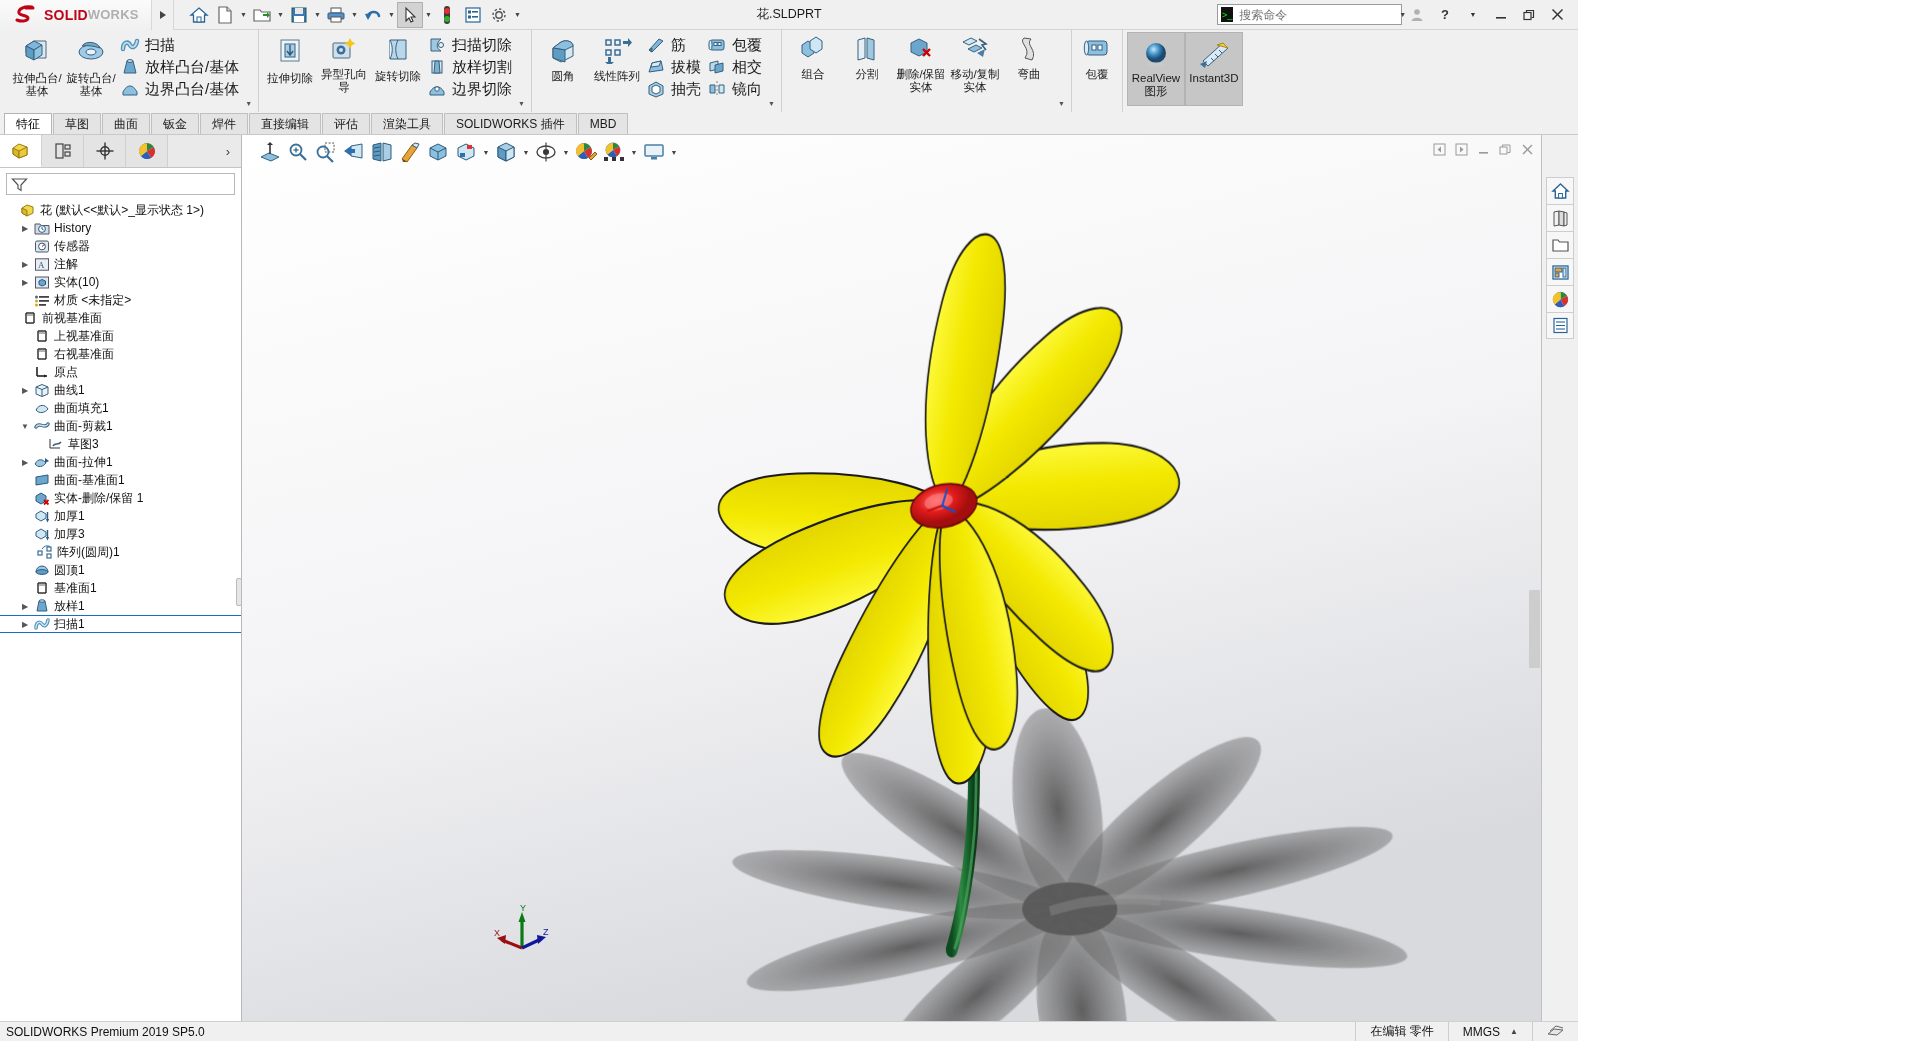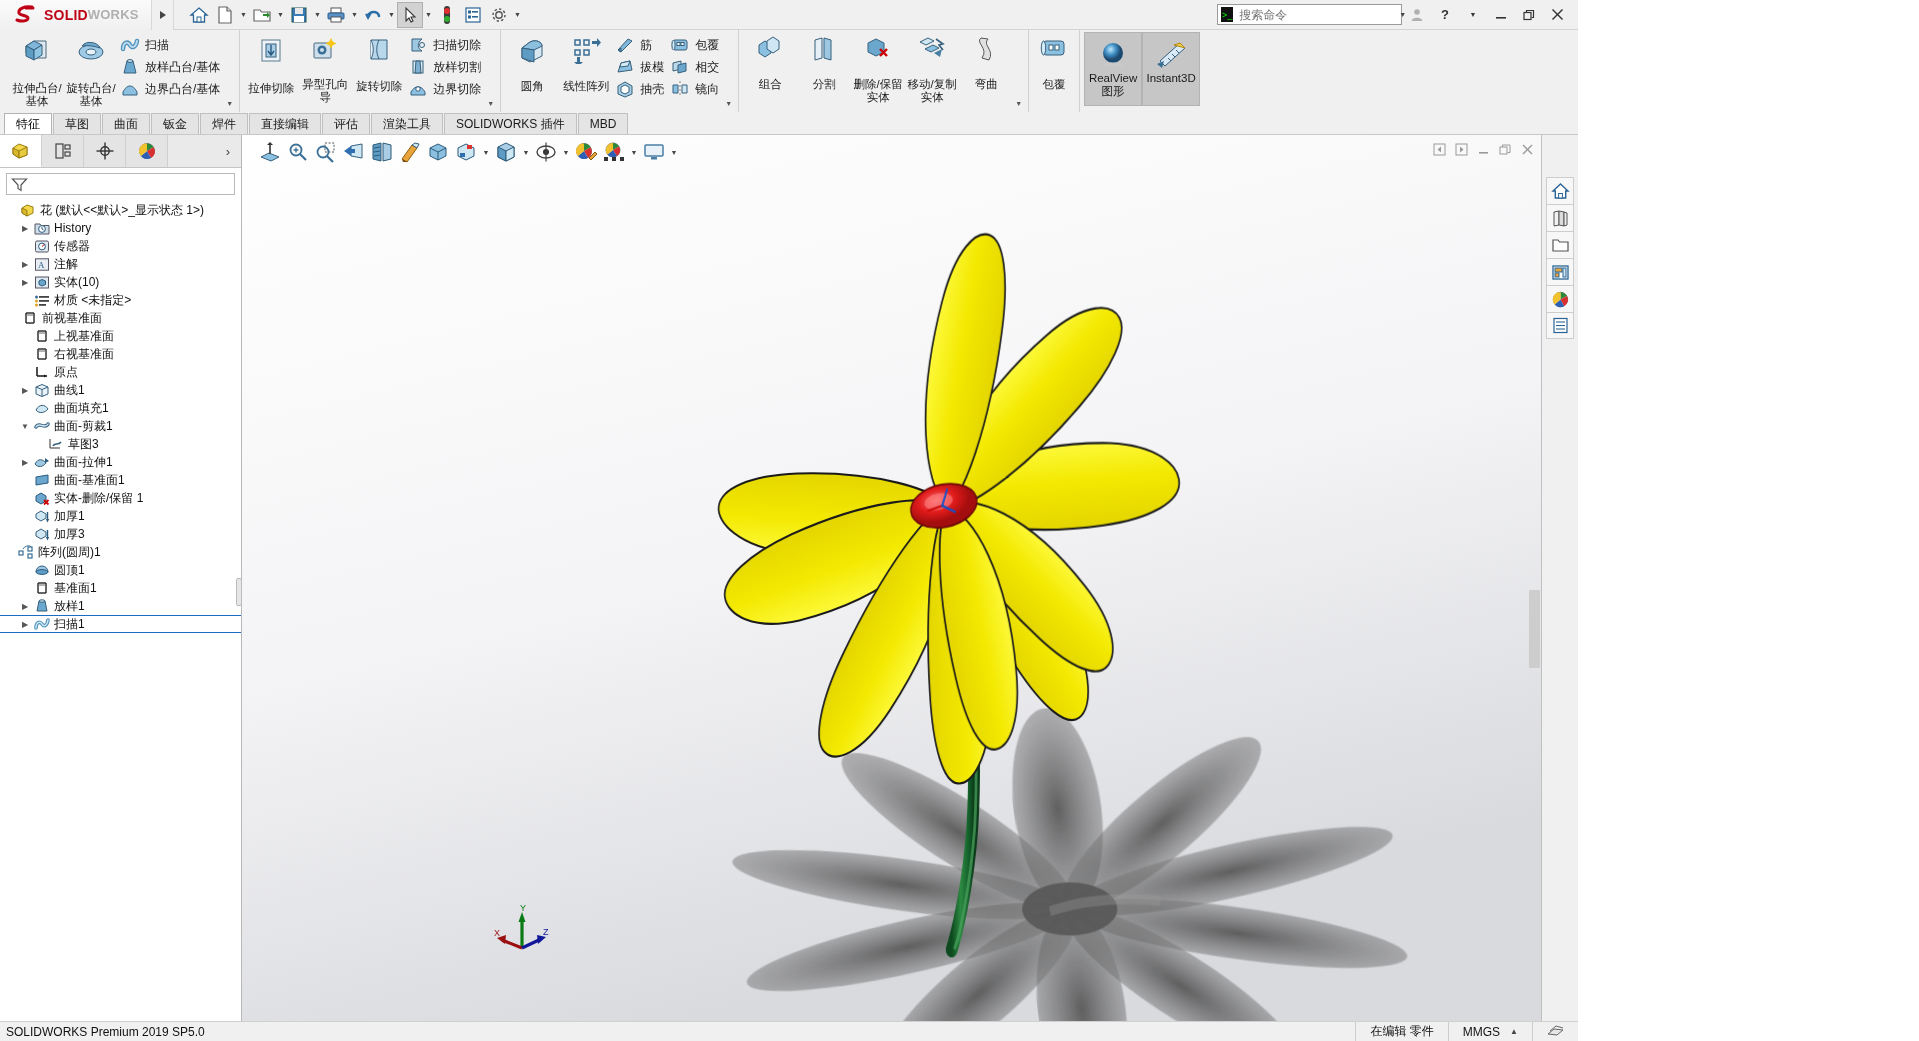"花.SLDPRT" div.doc-title { html: none -> <div>花.SLDPRT</div> }
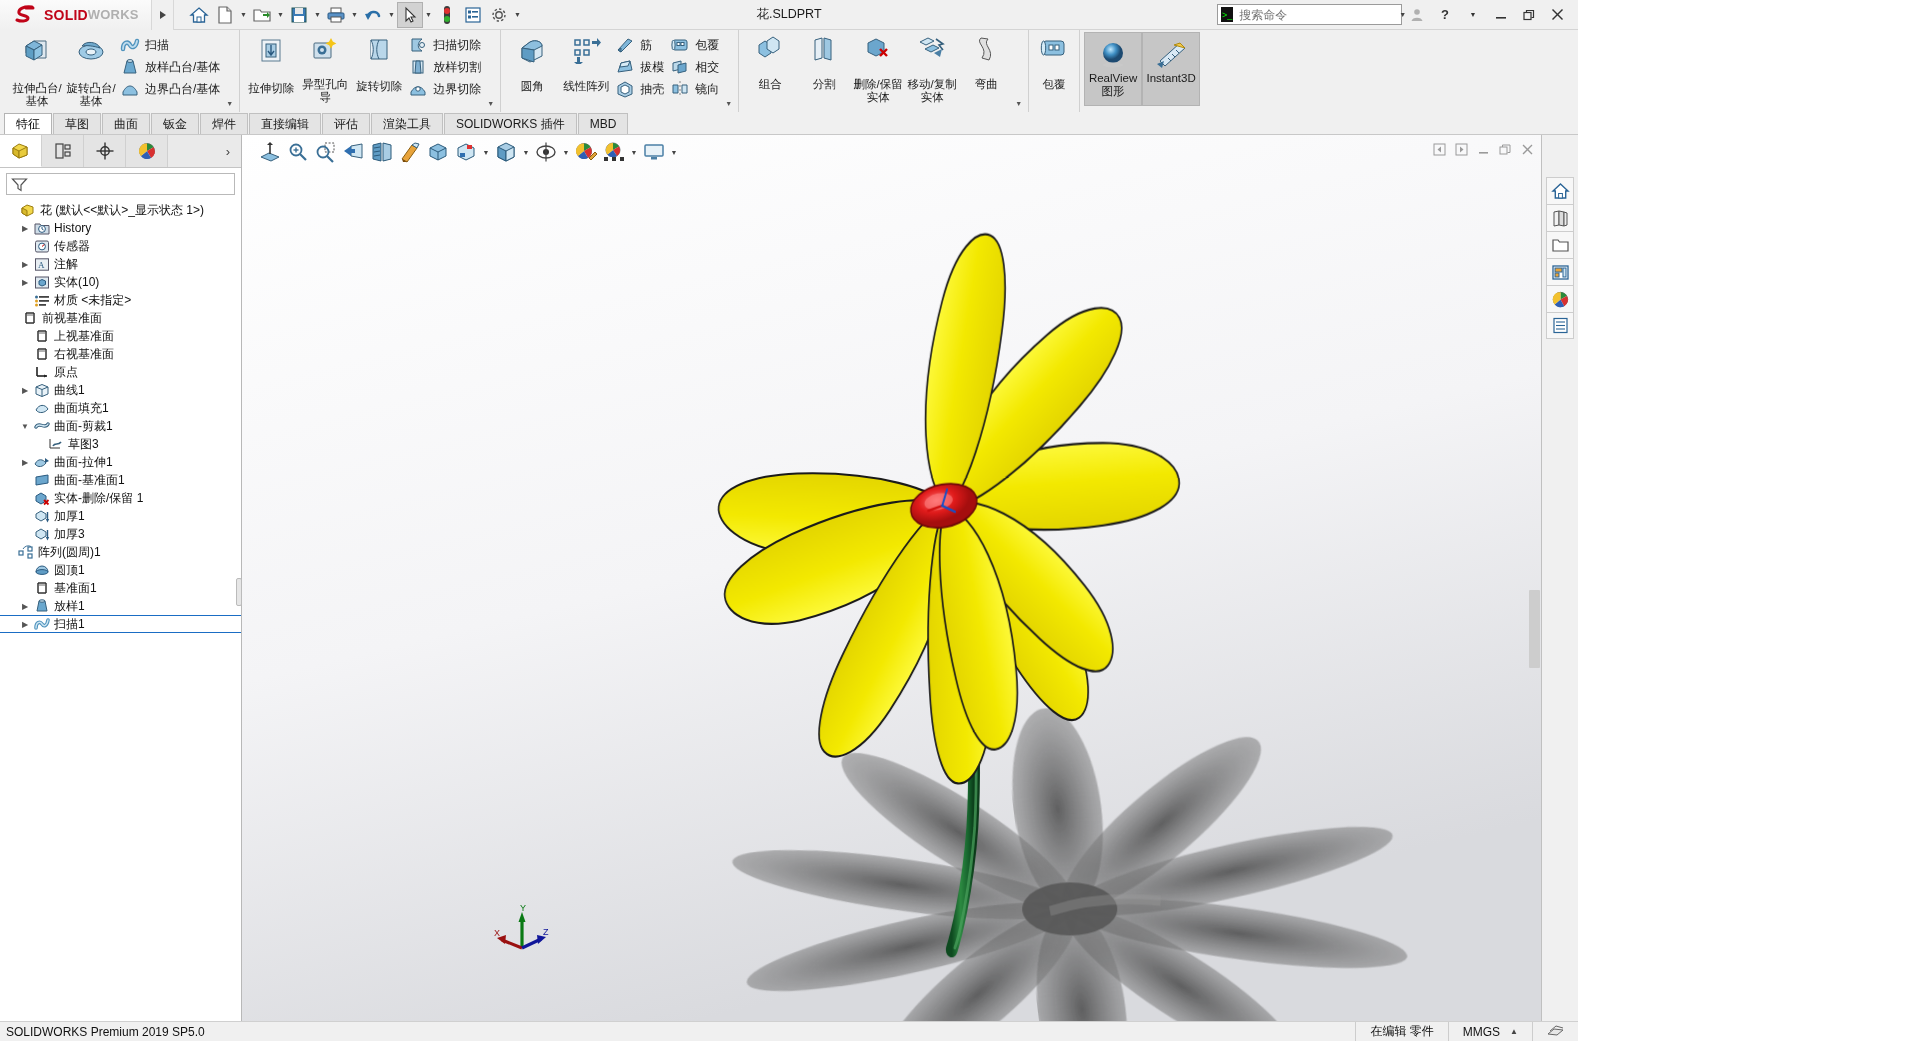"扫描" .small-btn .lbl { font-size: 12px -> 15px }
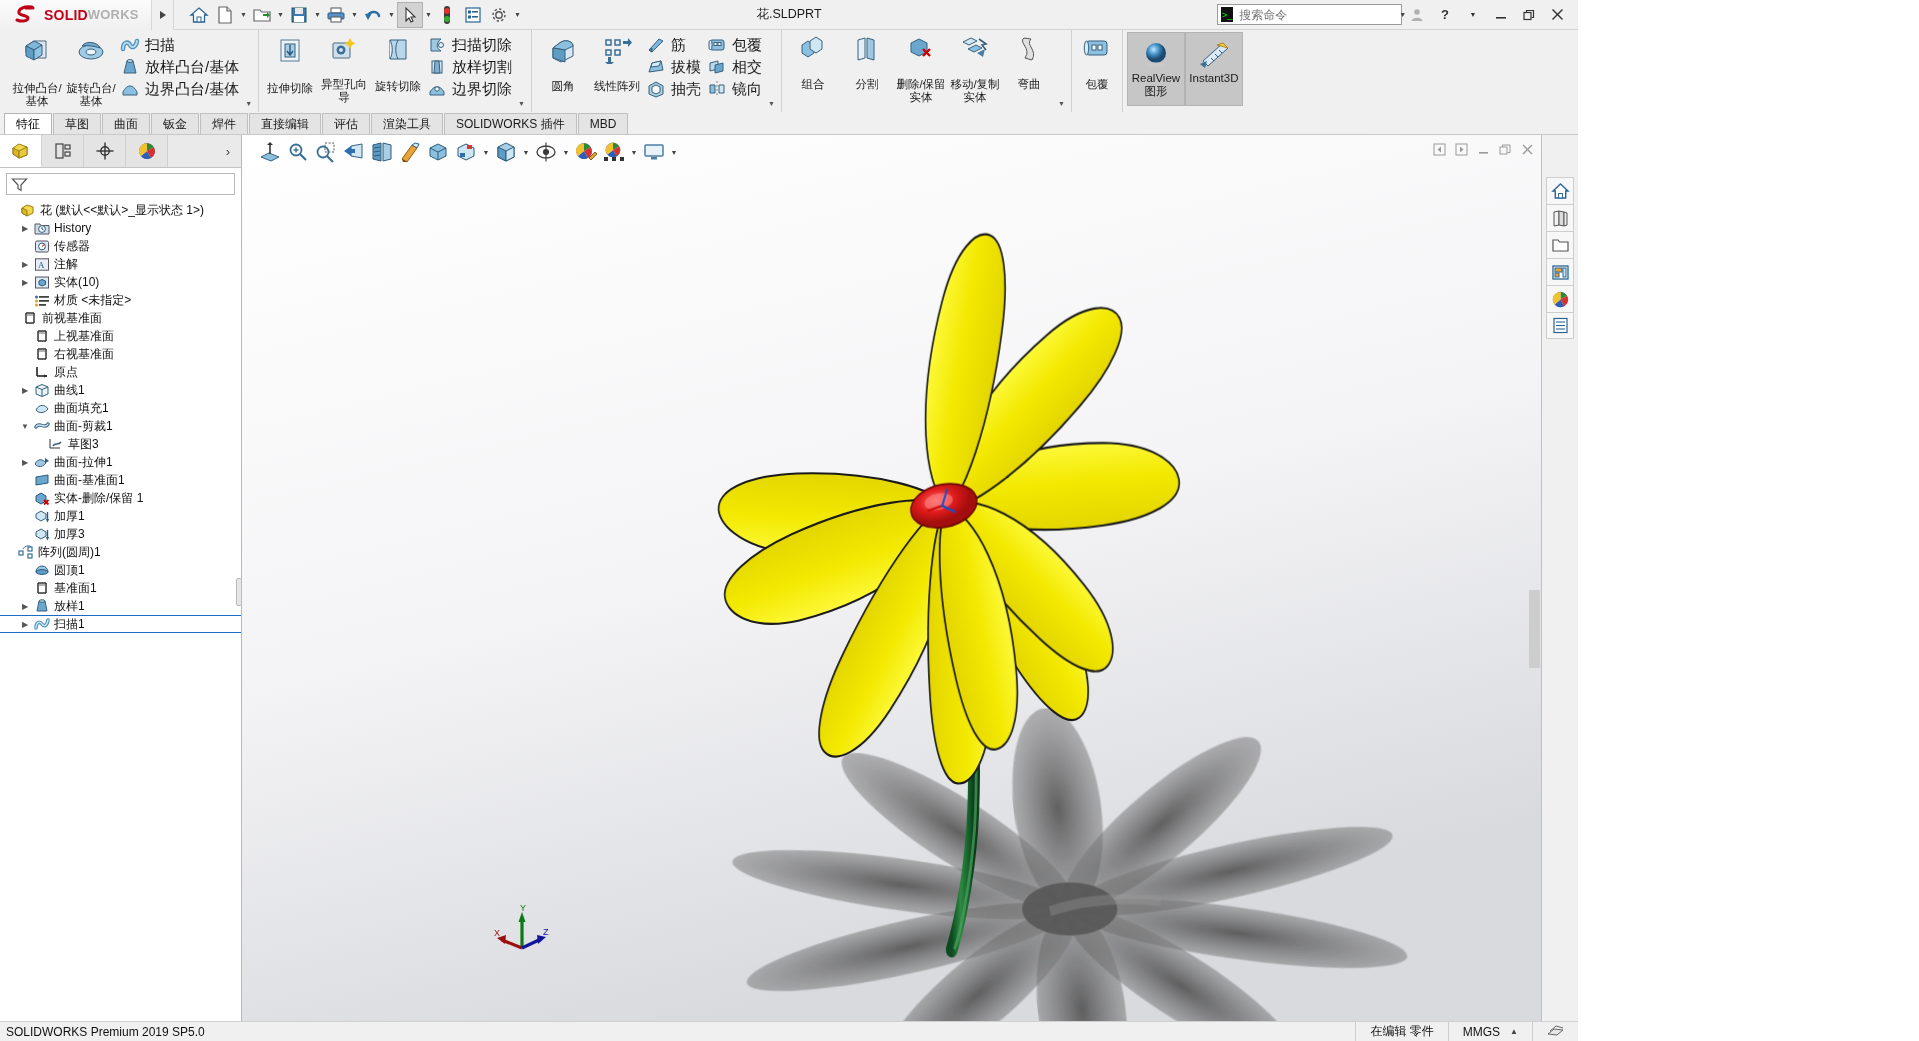"拉伸凸台/基体" .big-btn .lbl { margin-top: 16px -> 6px }
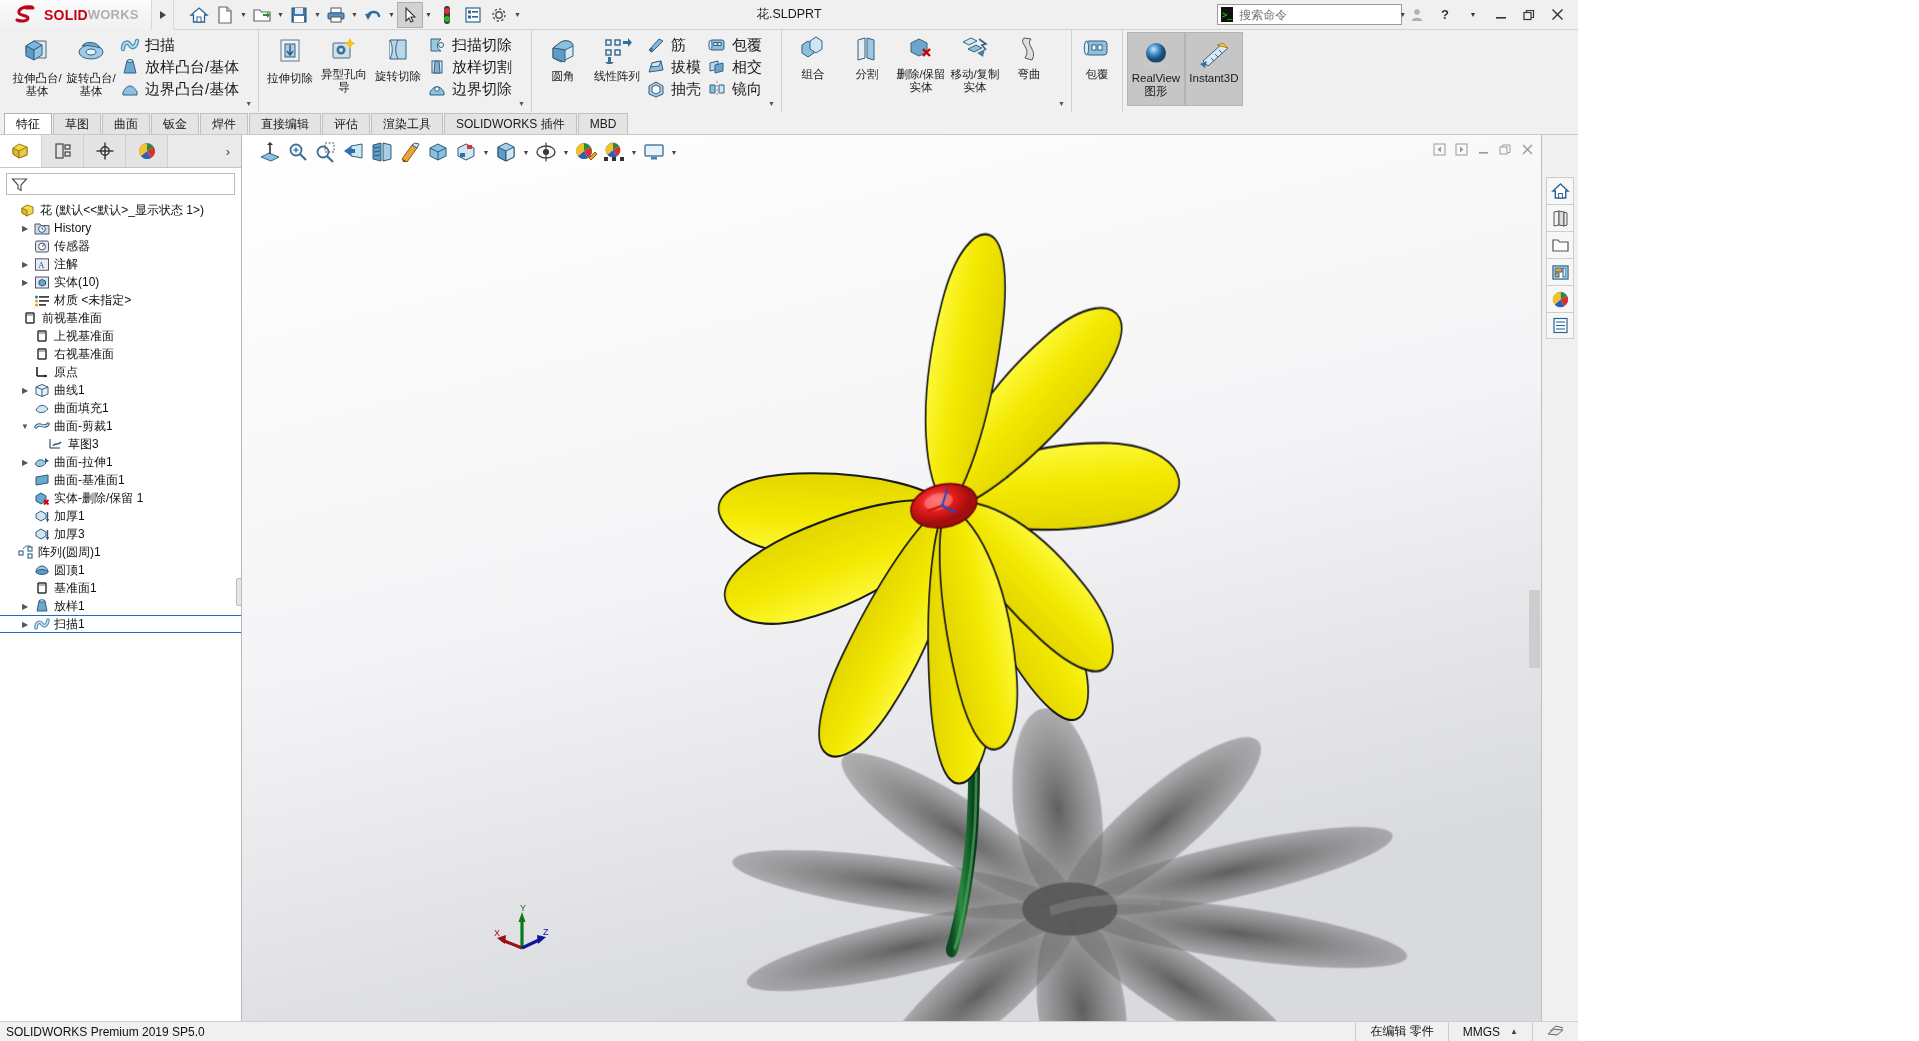"阵列(圆周)1" div.trow { margin-left: none -> 19px }
